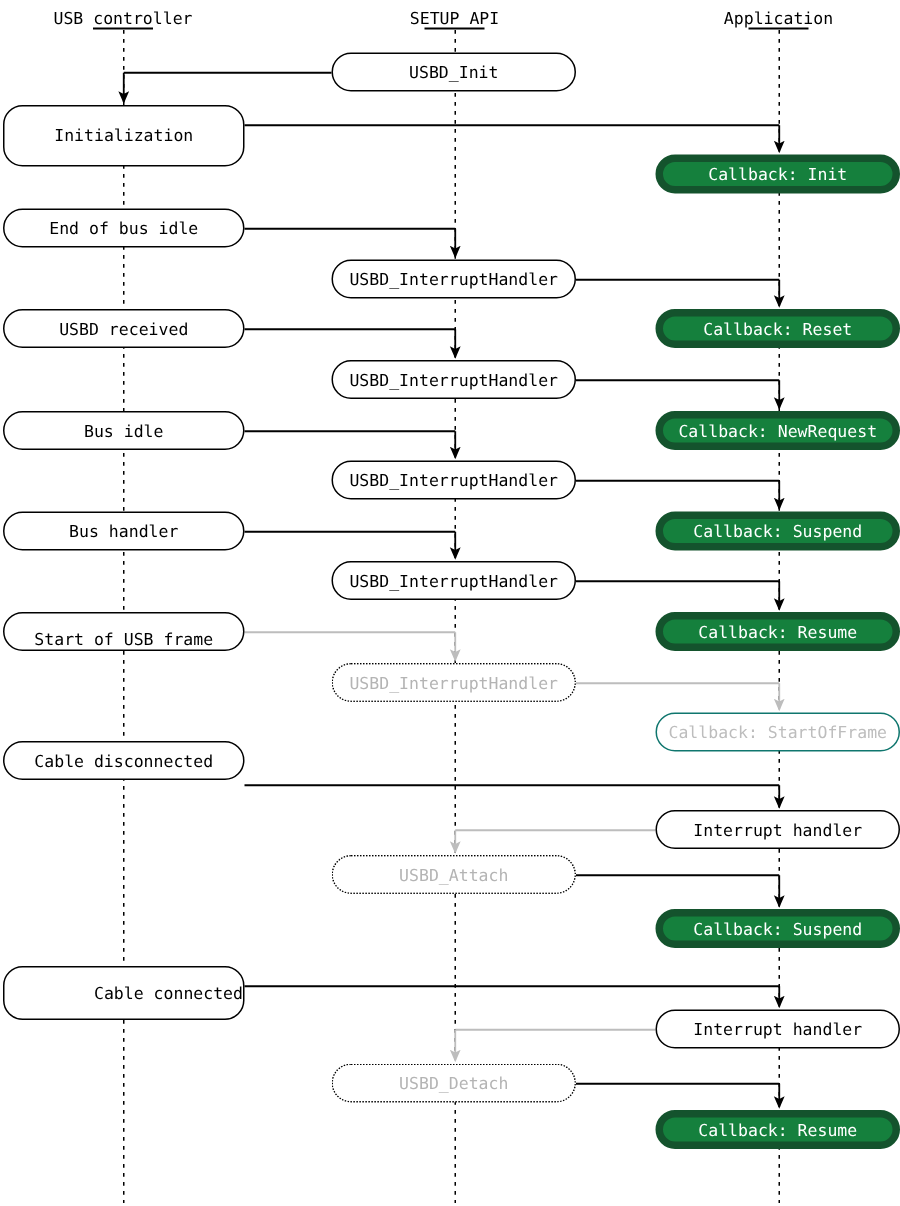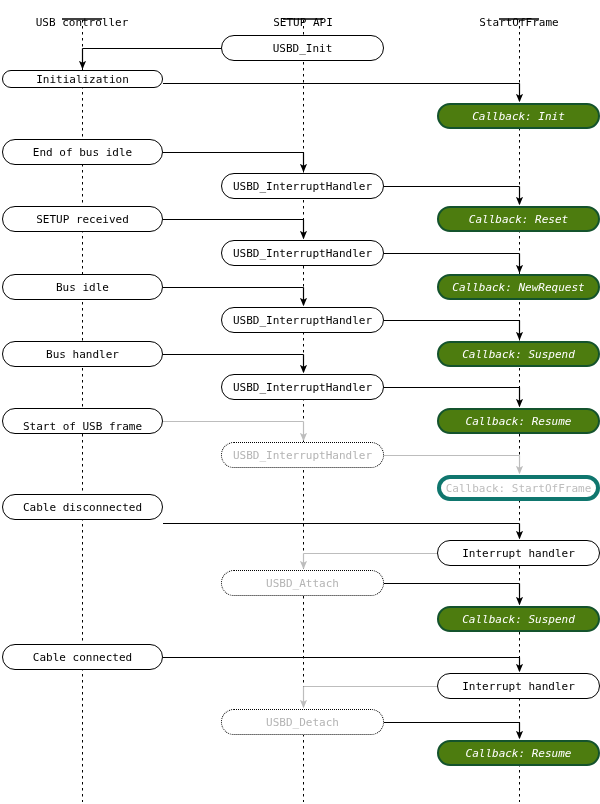"USB controller" .hdr { top: 16px -> 6px }
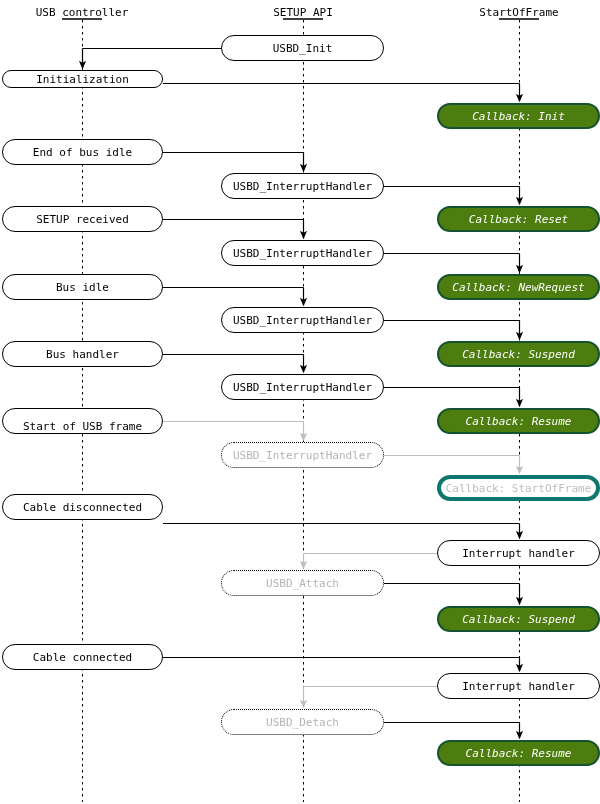"StartOfFrame" div.hdr { text: StartOfFrame -> Application }
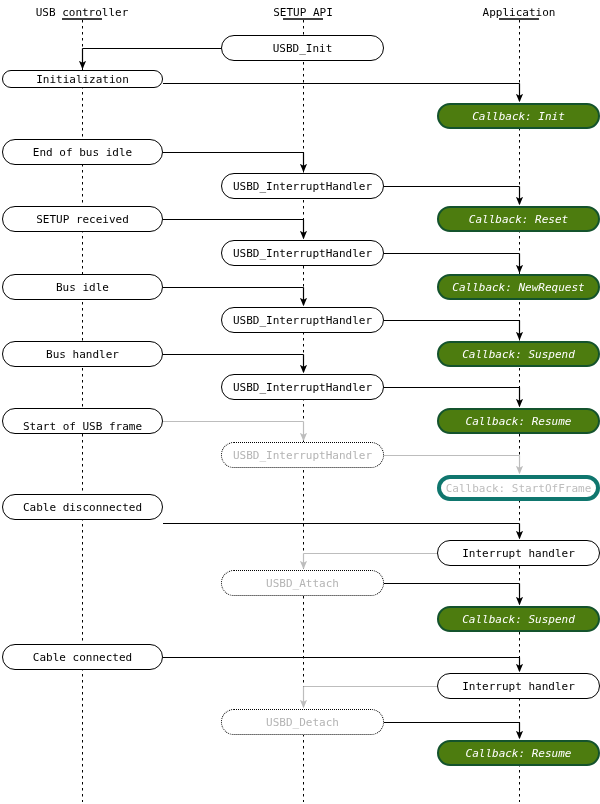"Initialization" div.node { height: 18px -> 41px }
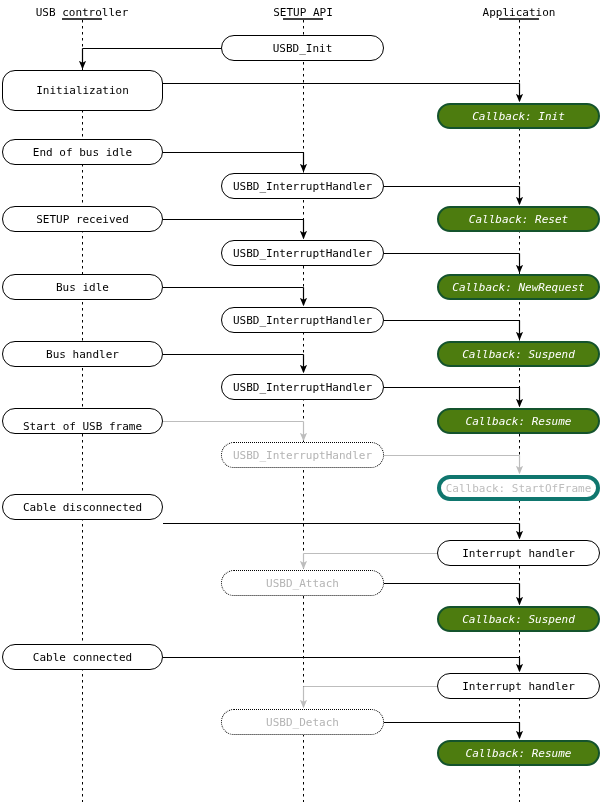"Callback: Init" .node.filled { background: #4d7c0f -> #15803d; border: 2px solid #14532d -> 5px solid #14532d; font-style: italic -> none }
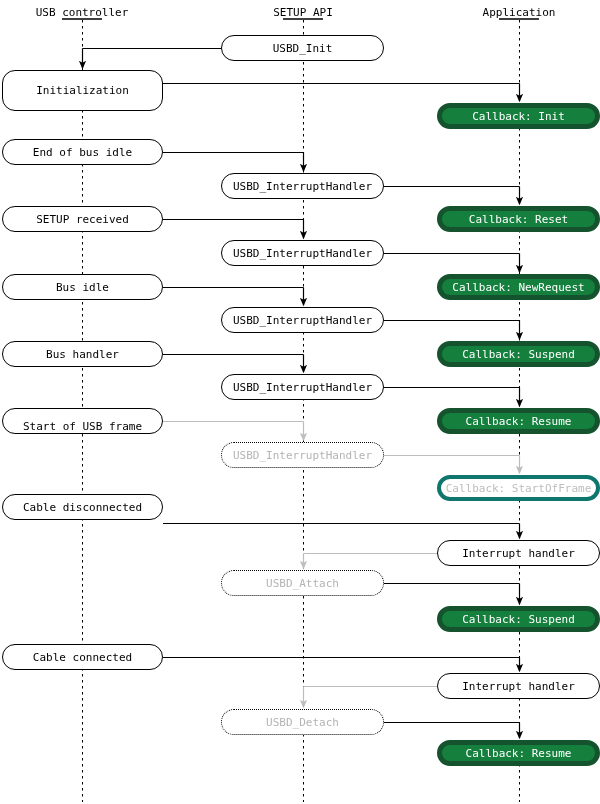"SETUP received" span { text: SETUP -> USBD }
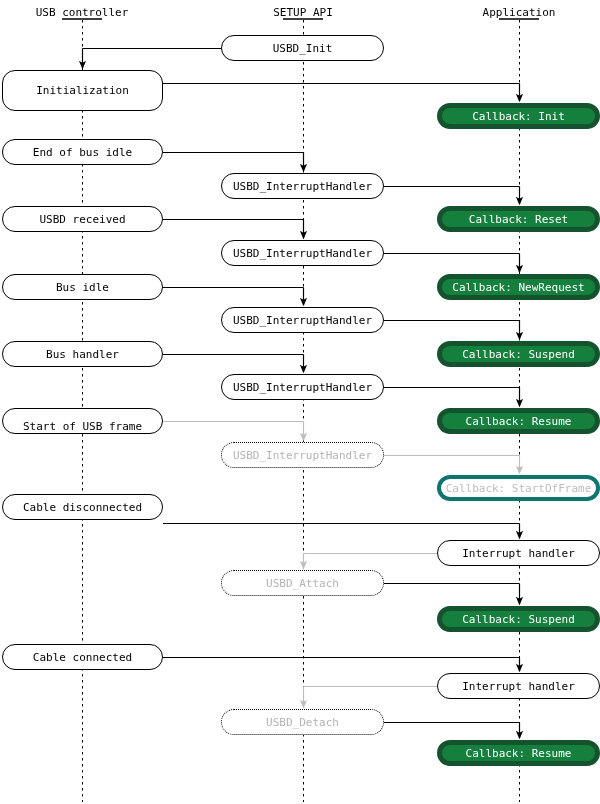"Callback: StartOfFrame" .node.ghost-solid { border: 4px solid #0f766e -> 1px solid #0f766e }
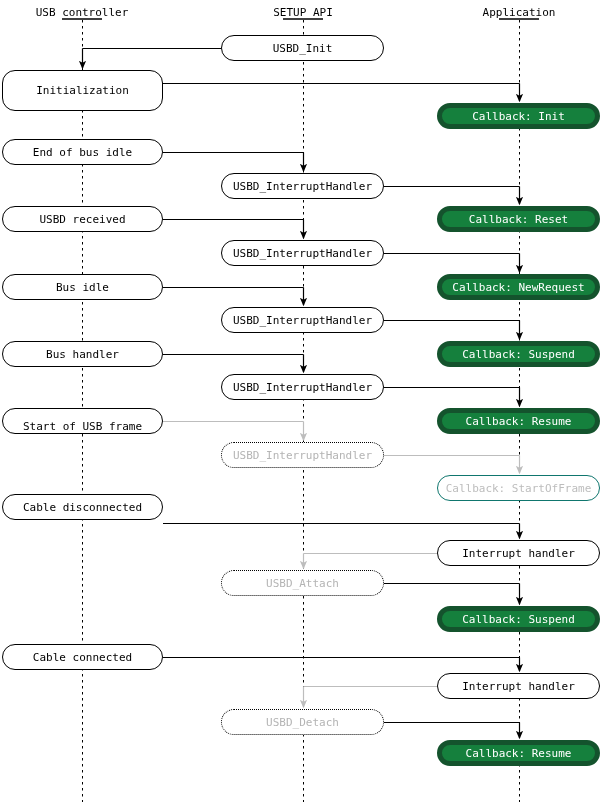"Cable connected" div.node { height: 26px -> 36px; justify-content: none -> flex-end }
